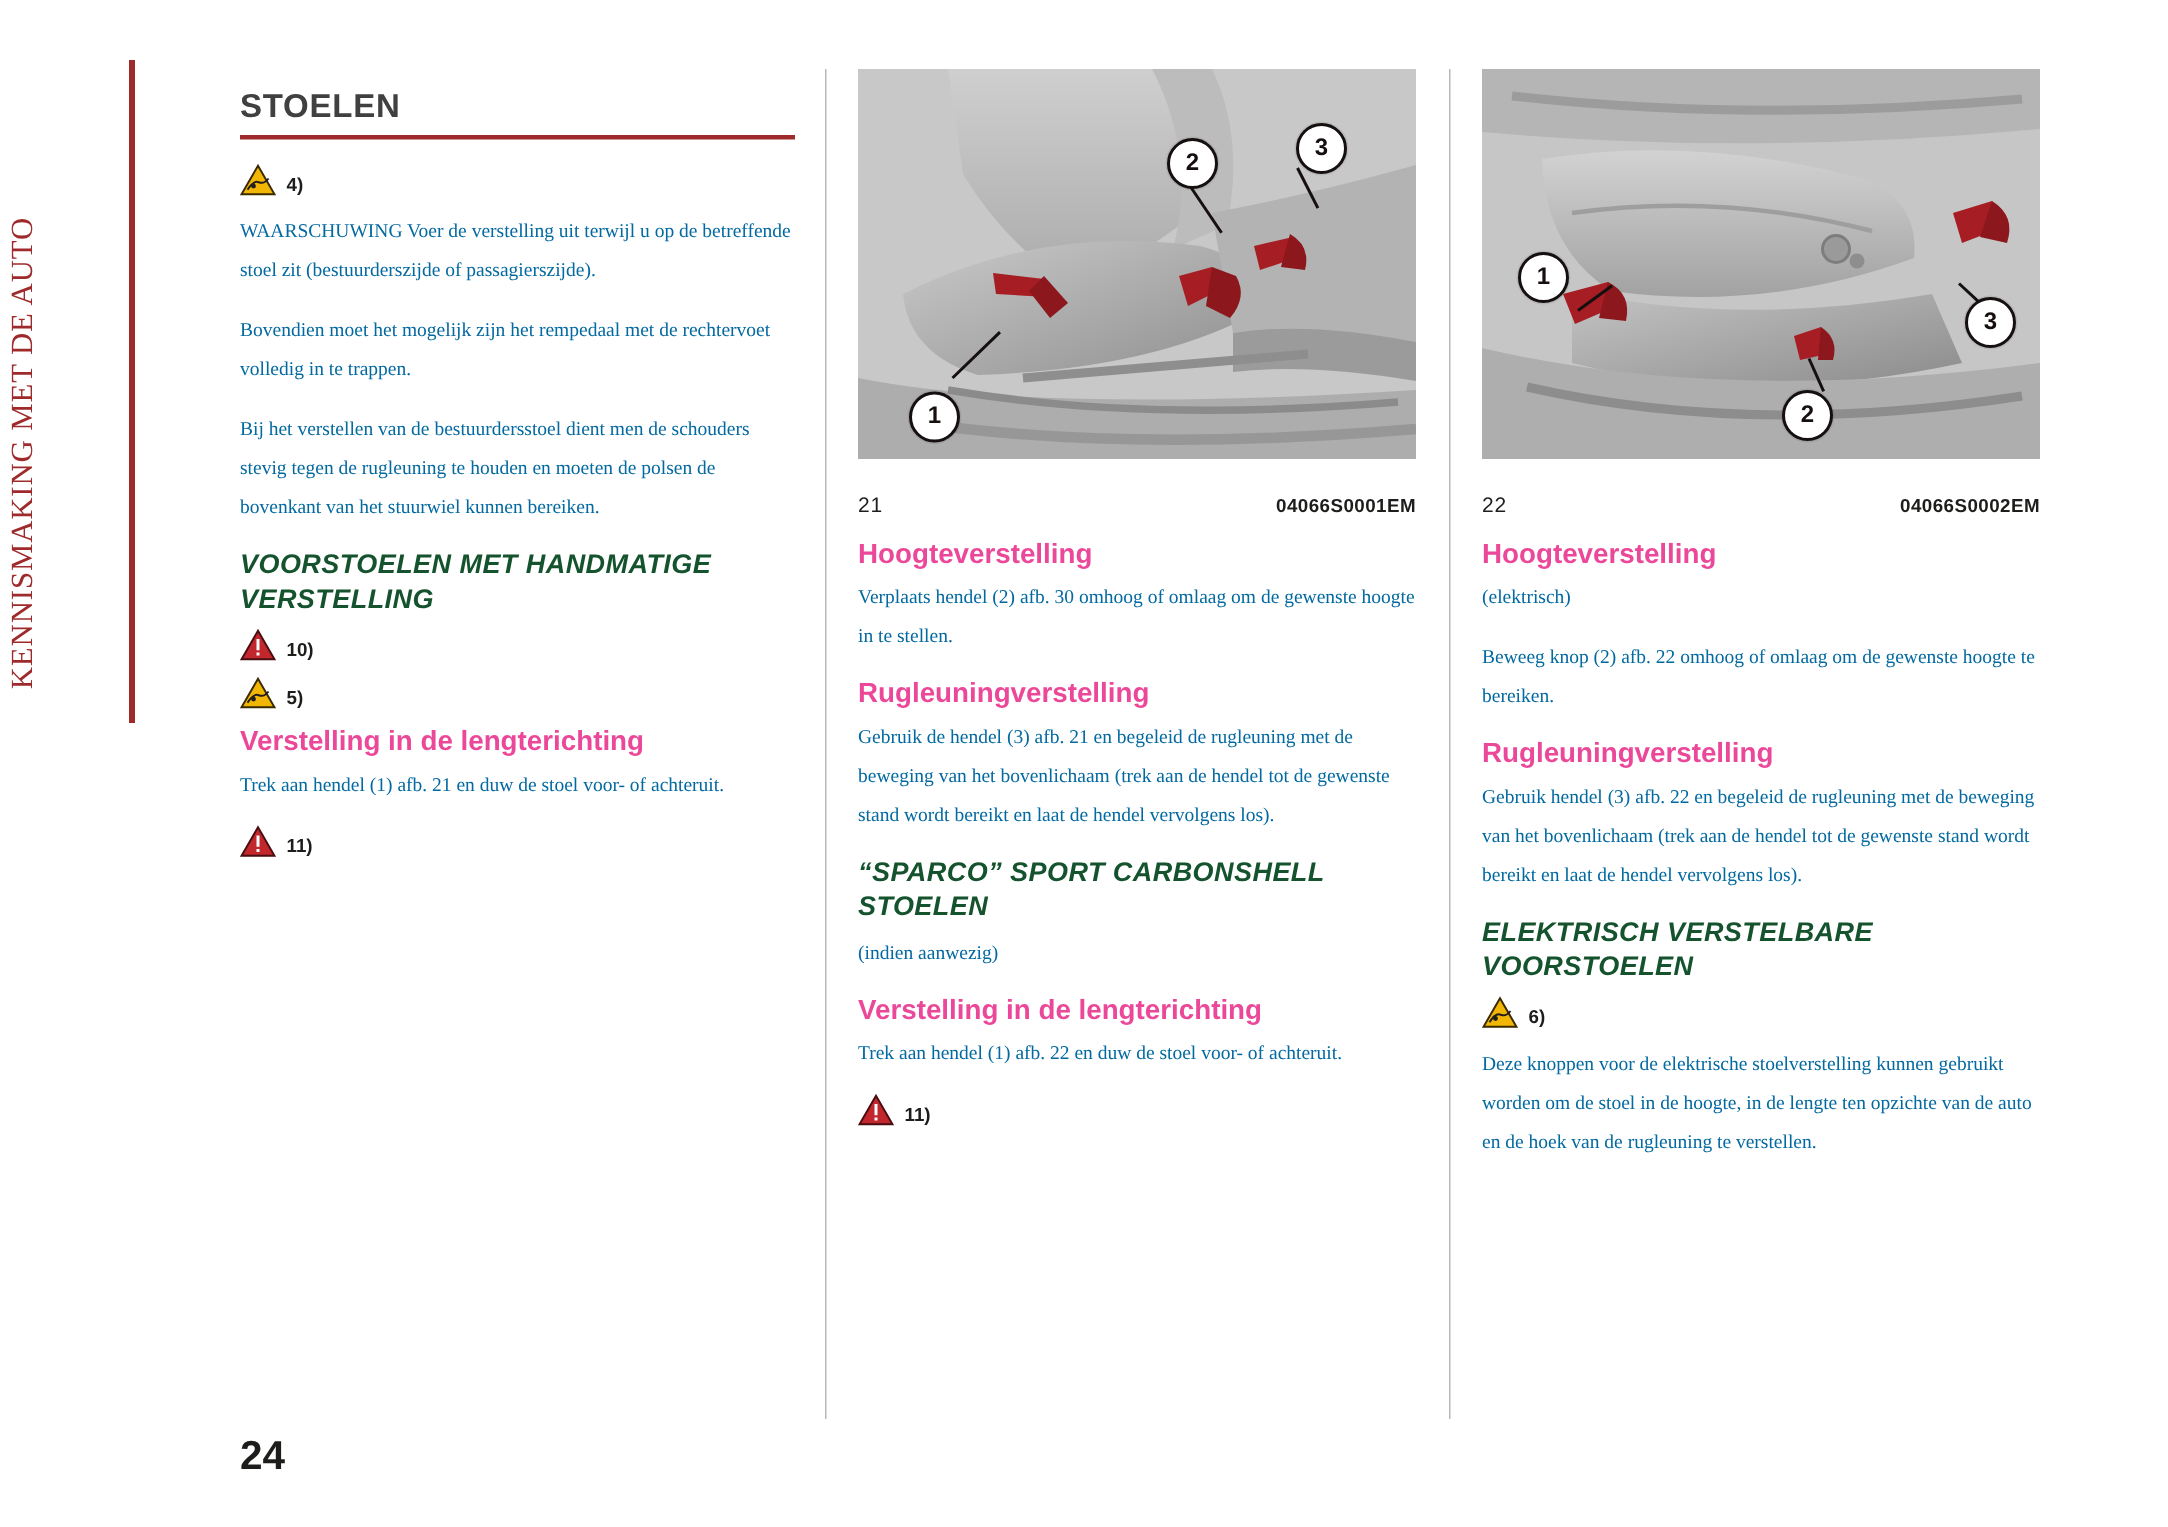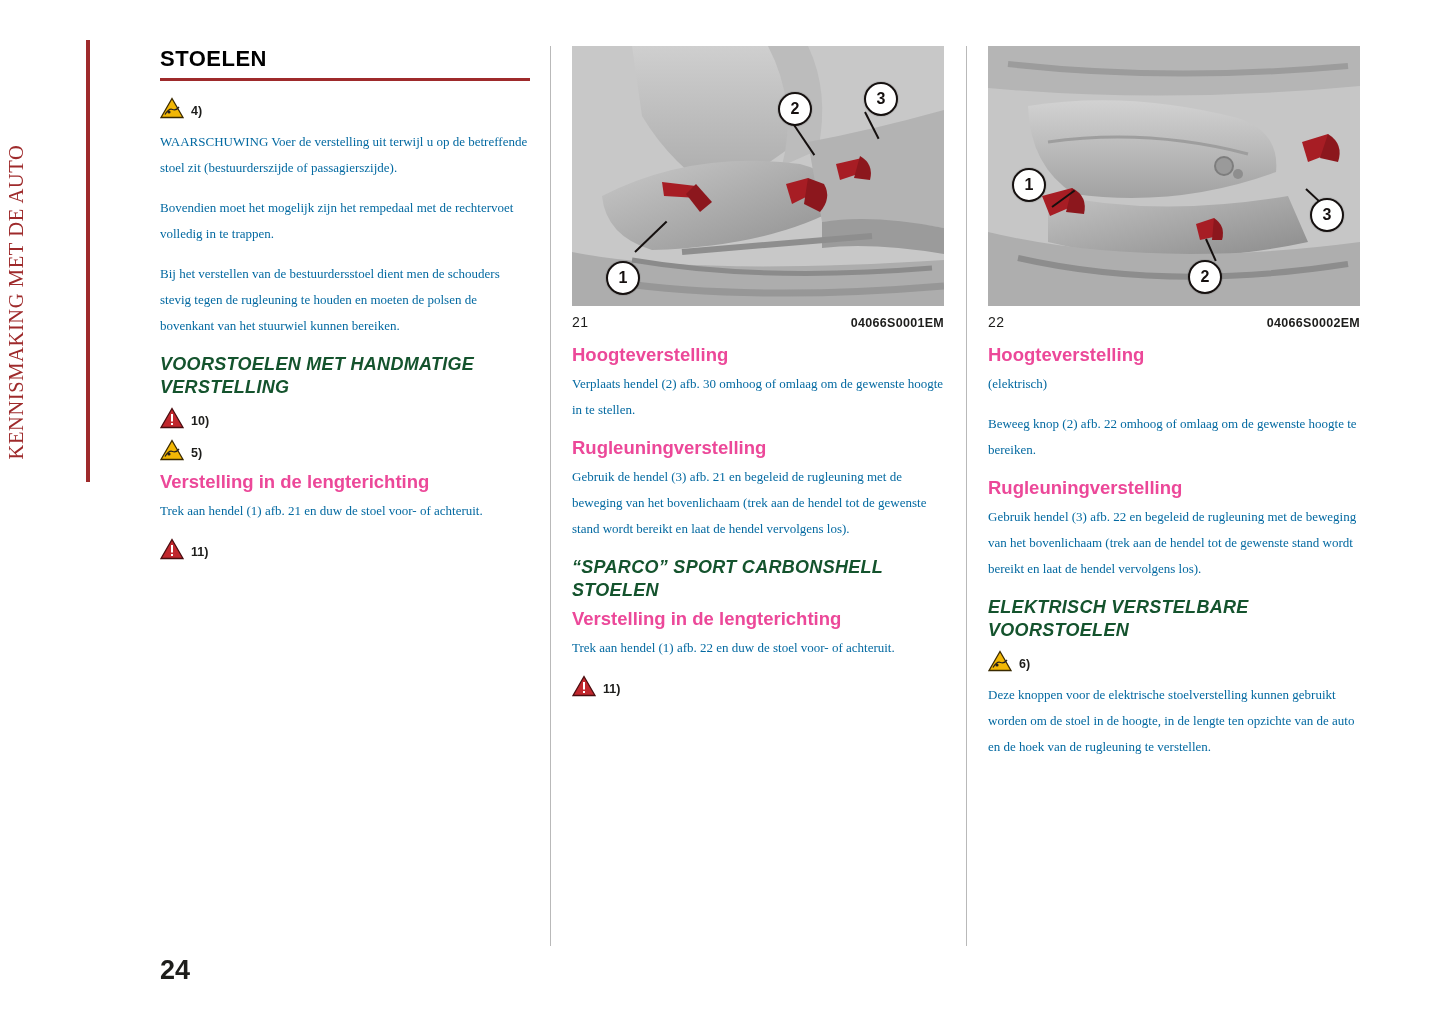"STOELEN" h1.stoelen { color: #000000 -> #404040; margin: 0 0 6px 0 -> 12px 0 6px 0 }
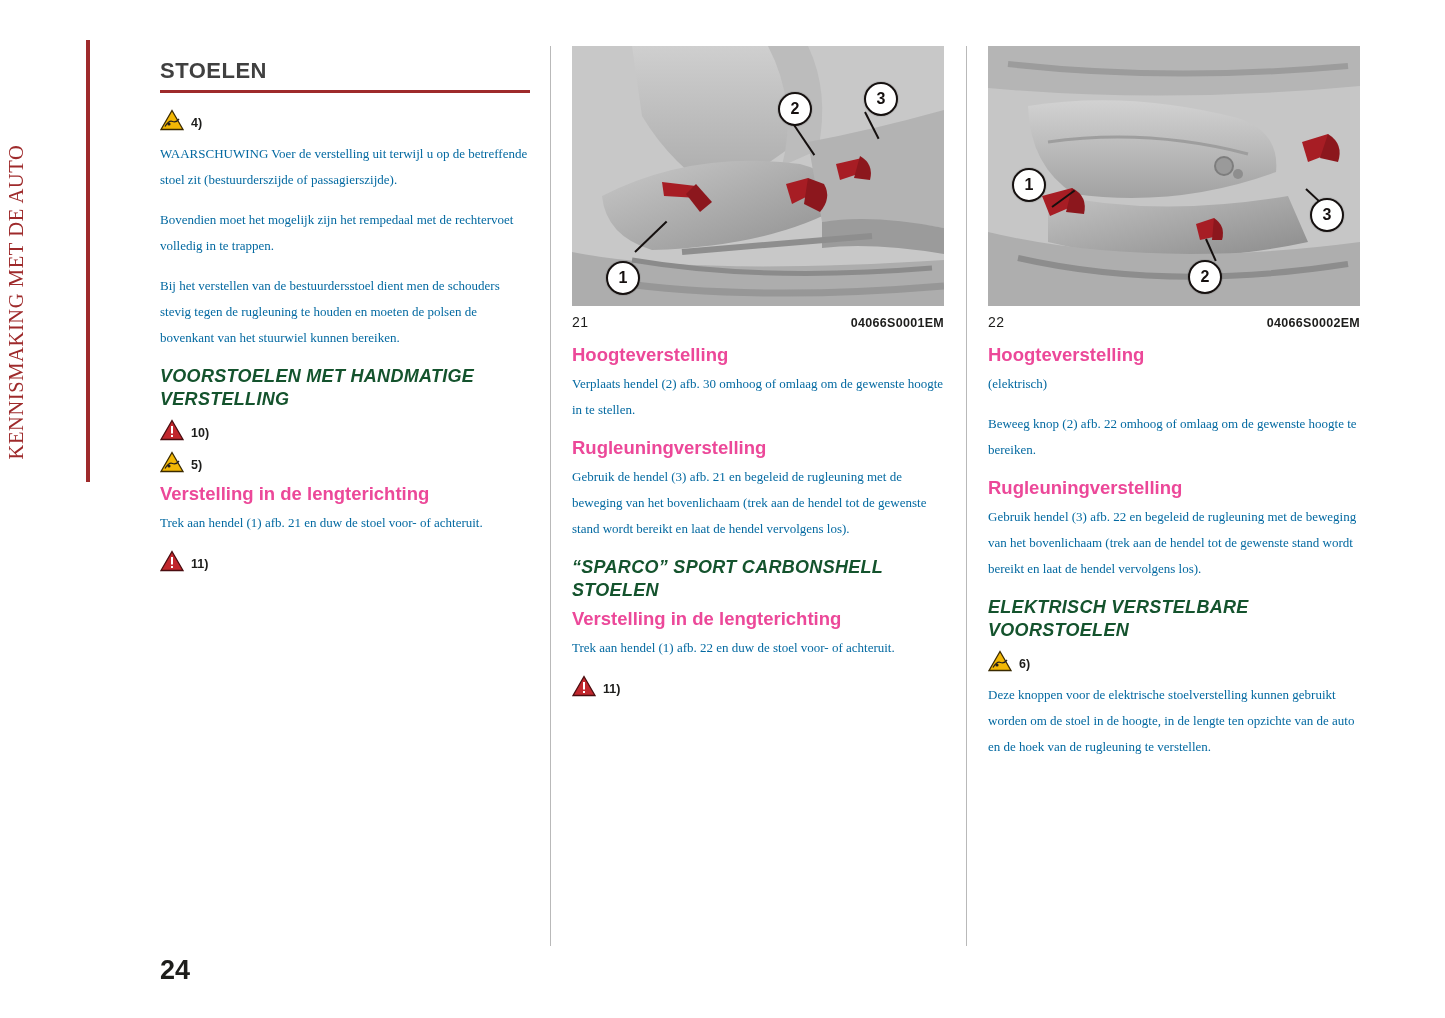"21" .figcap { margin-top: 8px -> 22px }
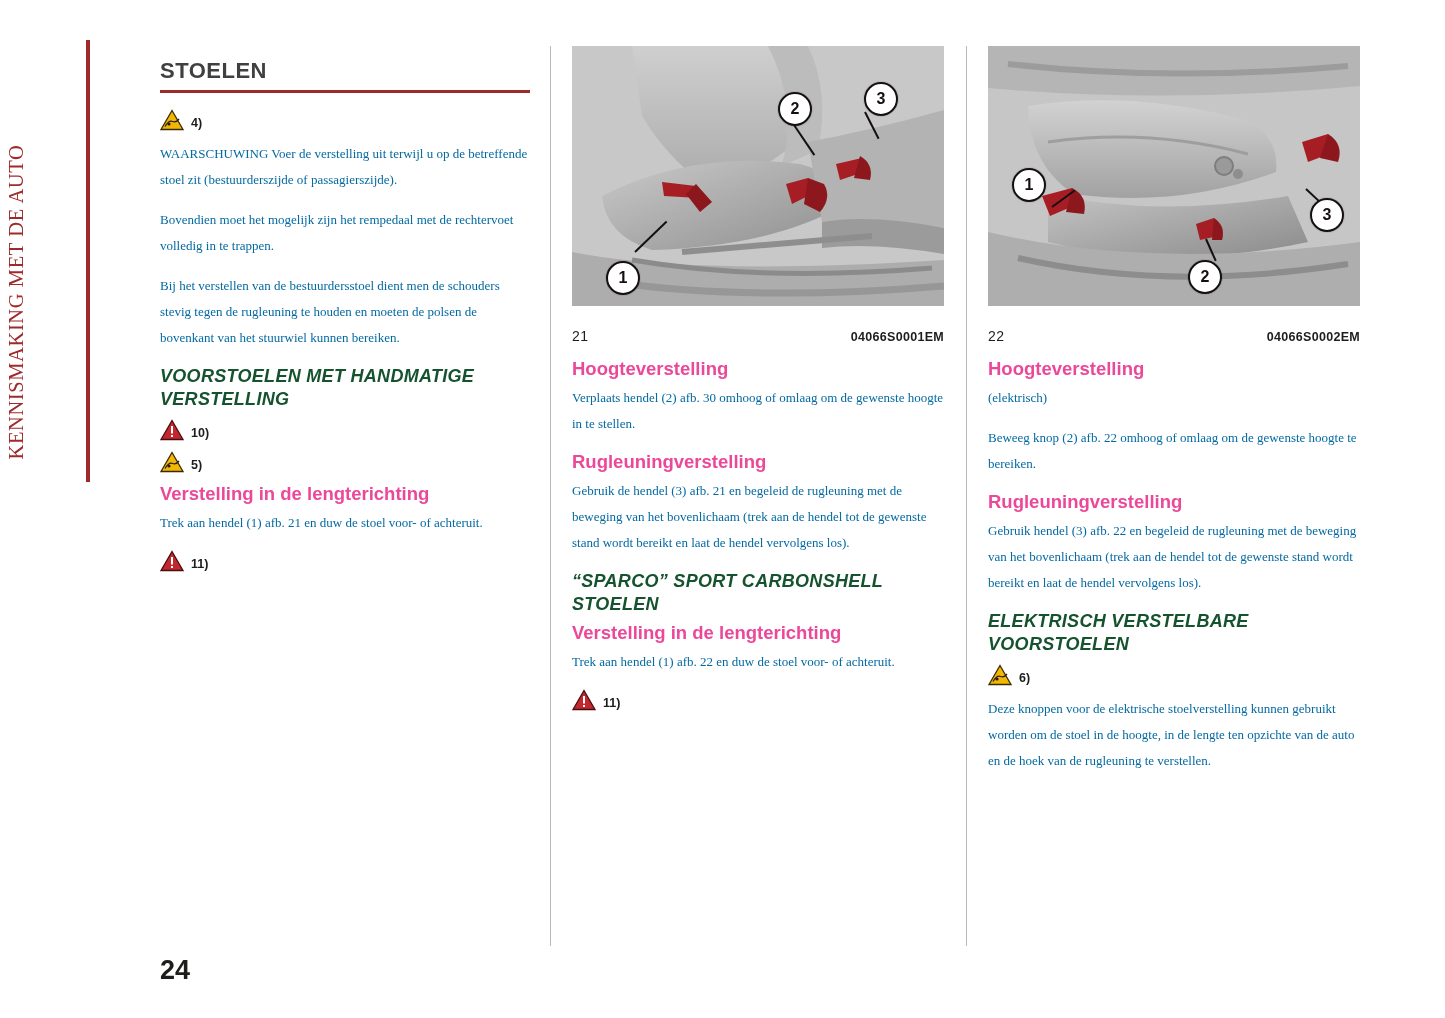"(indien aanwezig)" p { html: none -> <p>(indien aanwezig)</p> }
